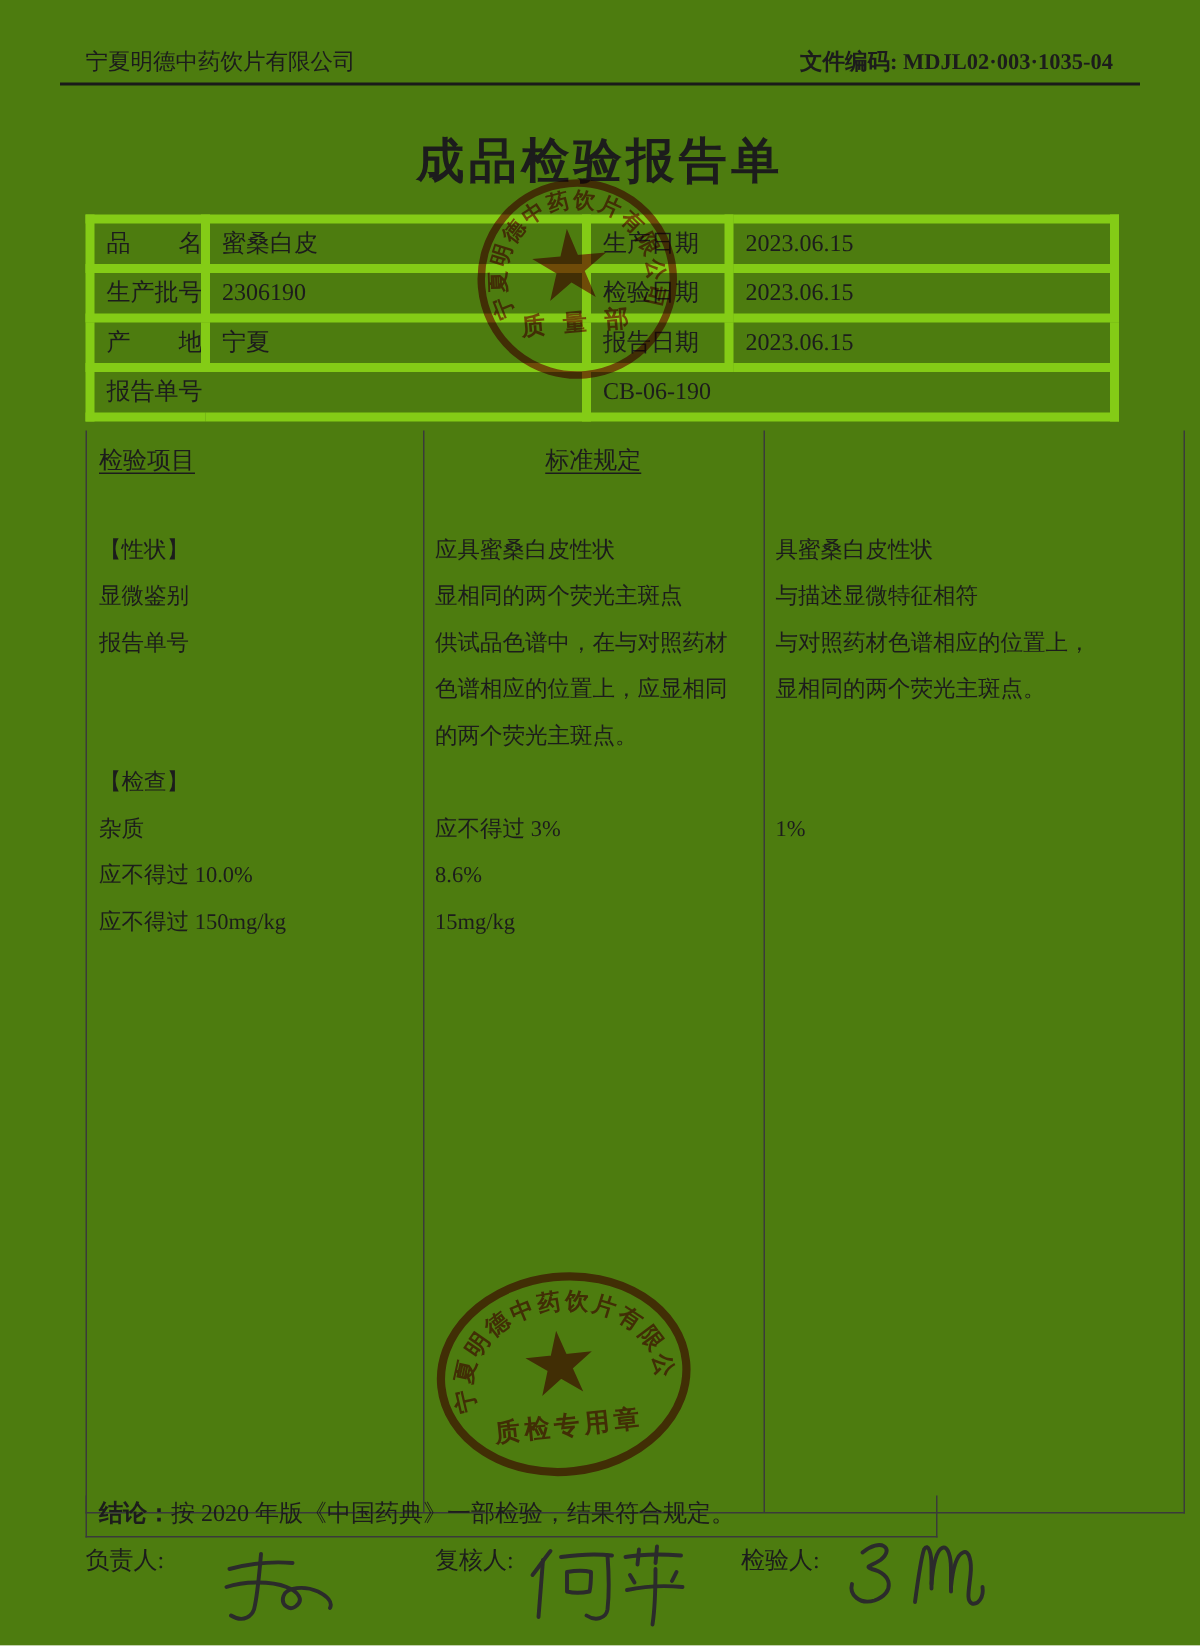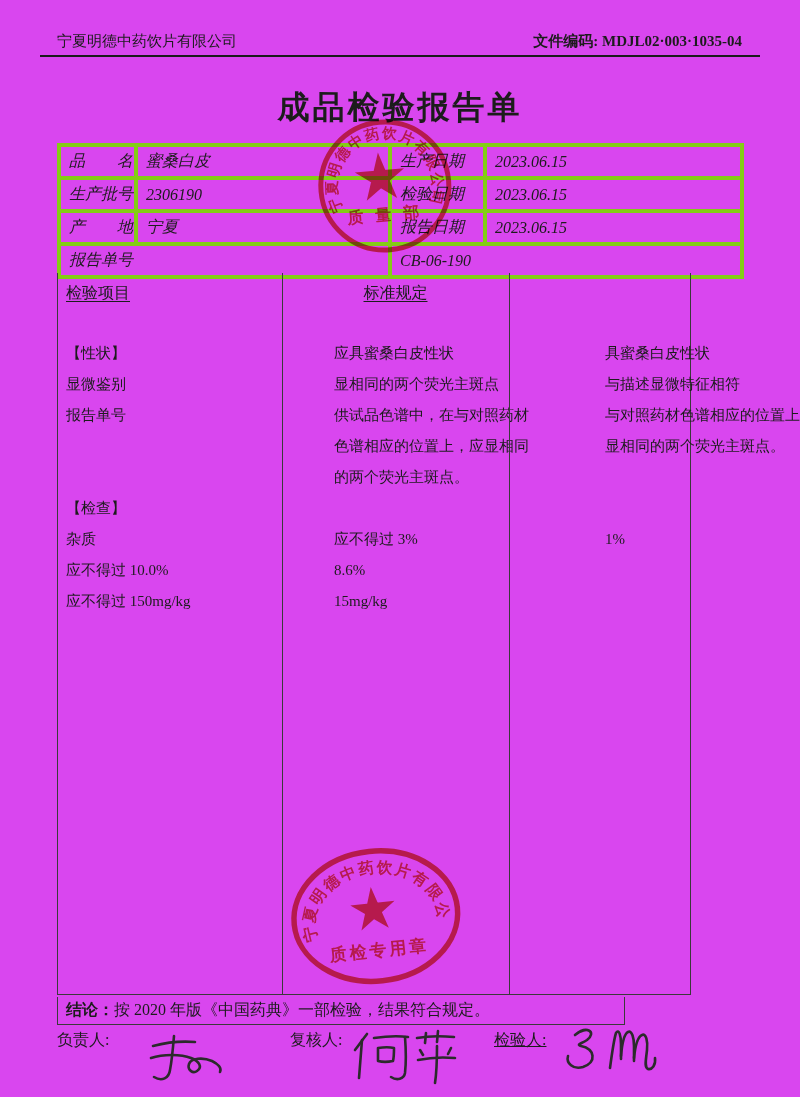"宁夏明德中药饮片有限公司" .page { background: #d946ef -> #4d7c0f }
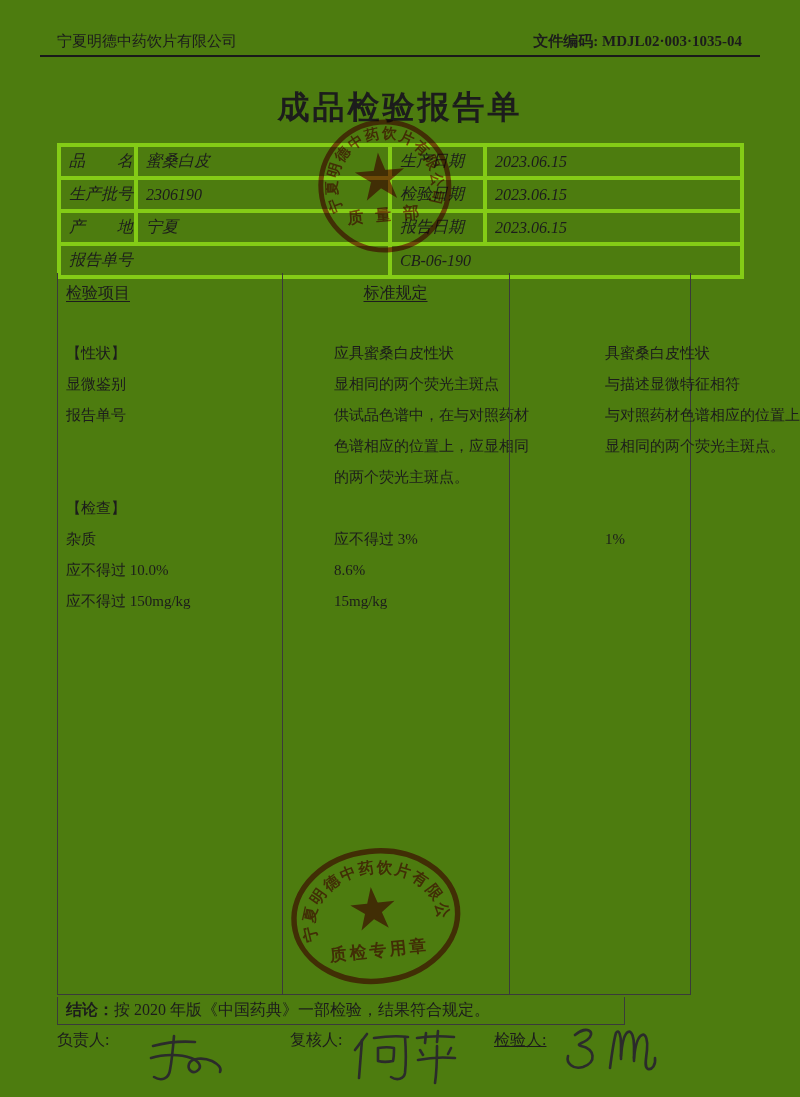"品 名" table.info td { border: 4px solid #84cc16 -> 6px solid #84cc16; font-style: italic -> none }
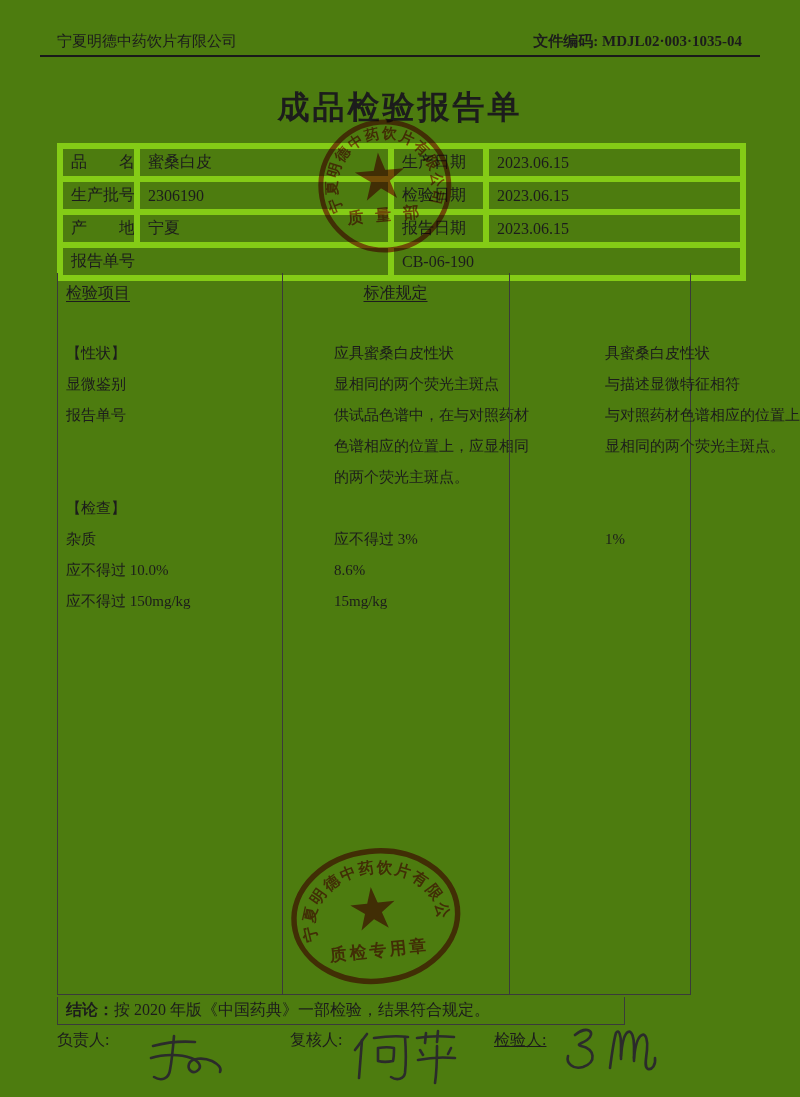"检验项目" .inspect { top: 273px -> 287px; width: 634px -> 733px }
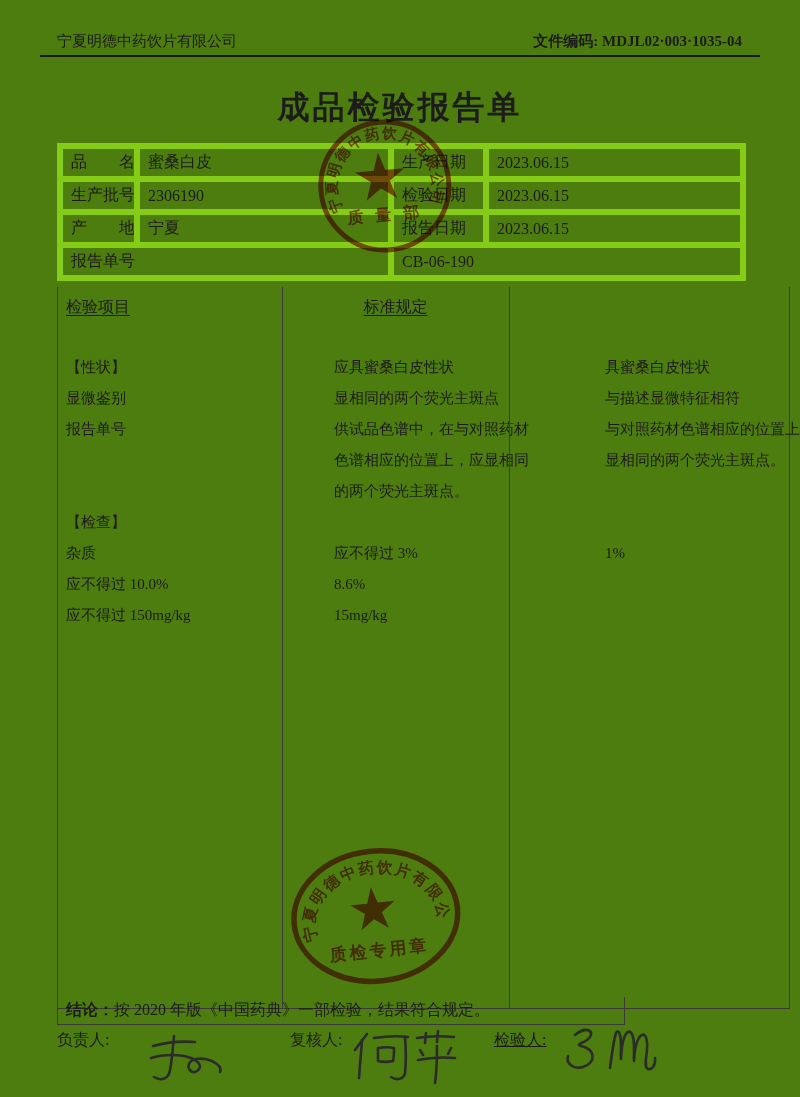"【性状】" .irow { gap: 44px -> none }
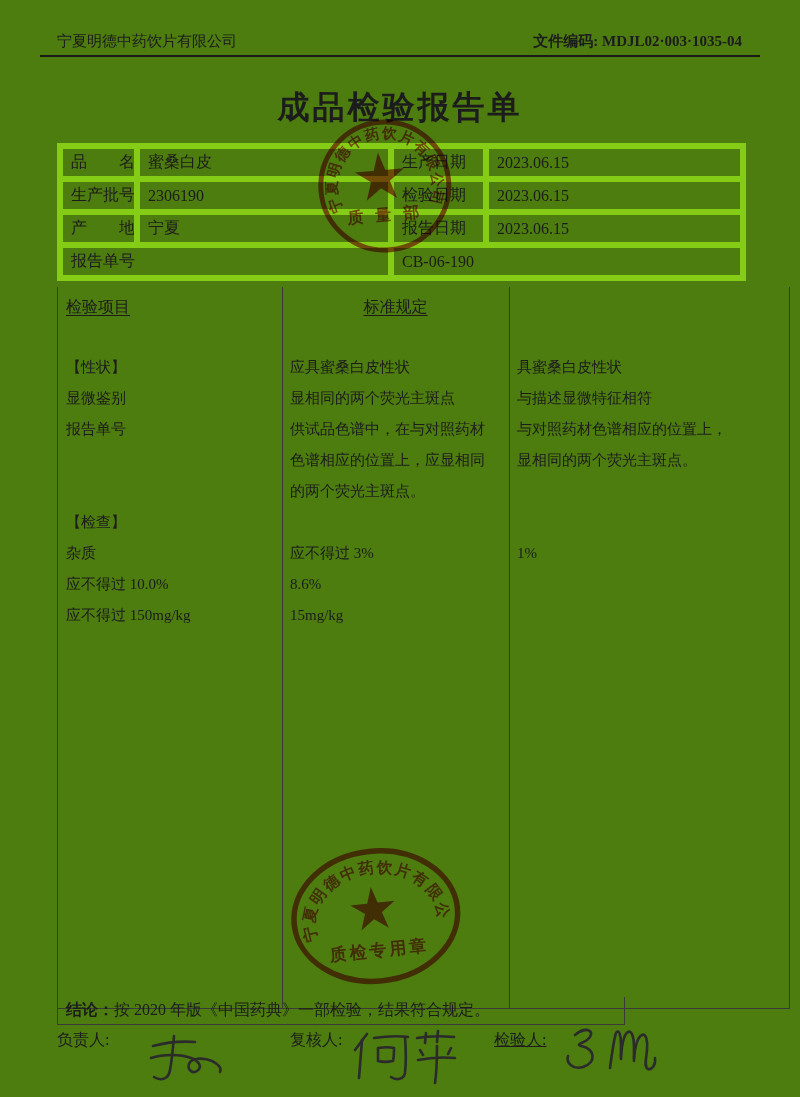"检验人:" .signer.s3 { text-decoration: underline -> none }
